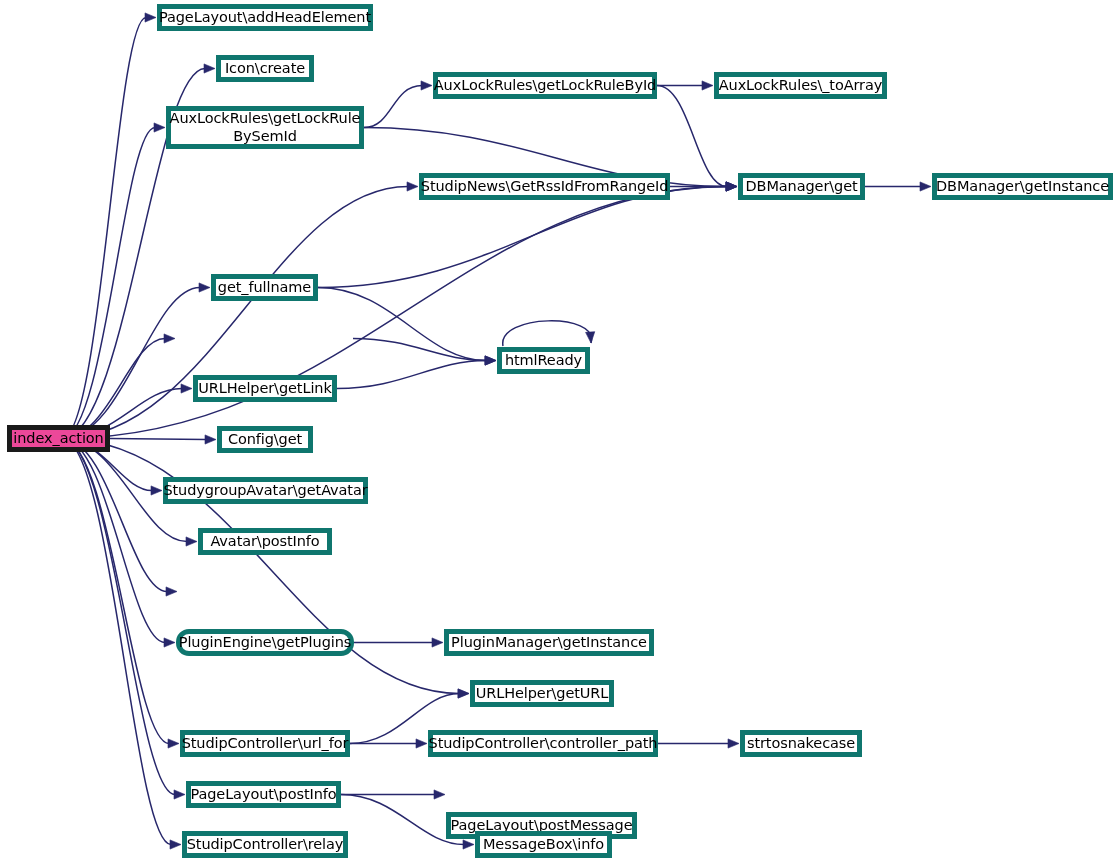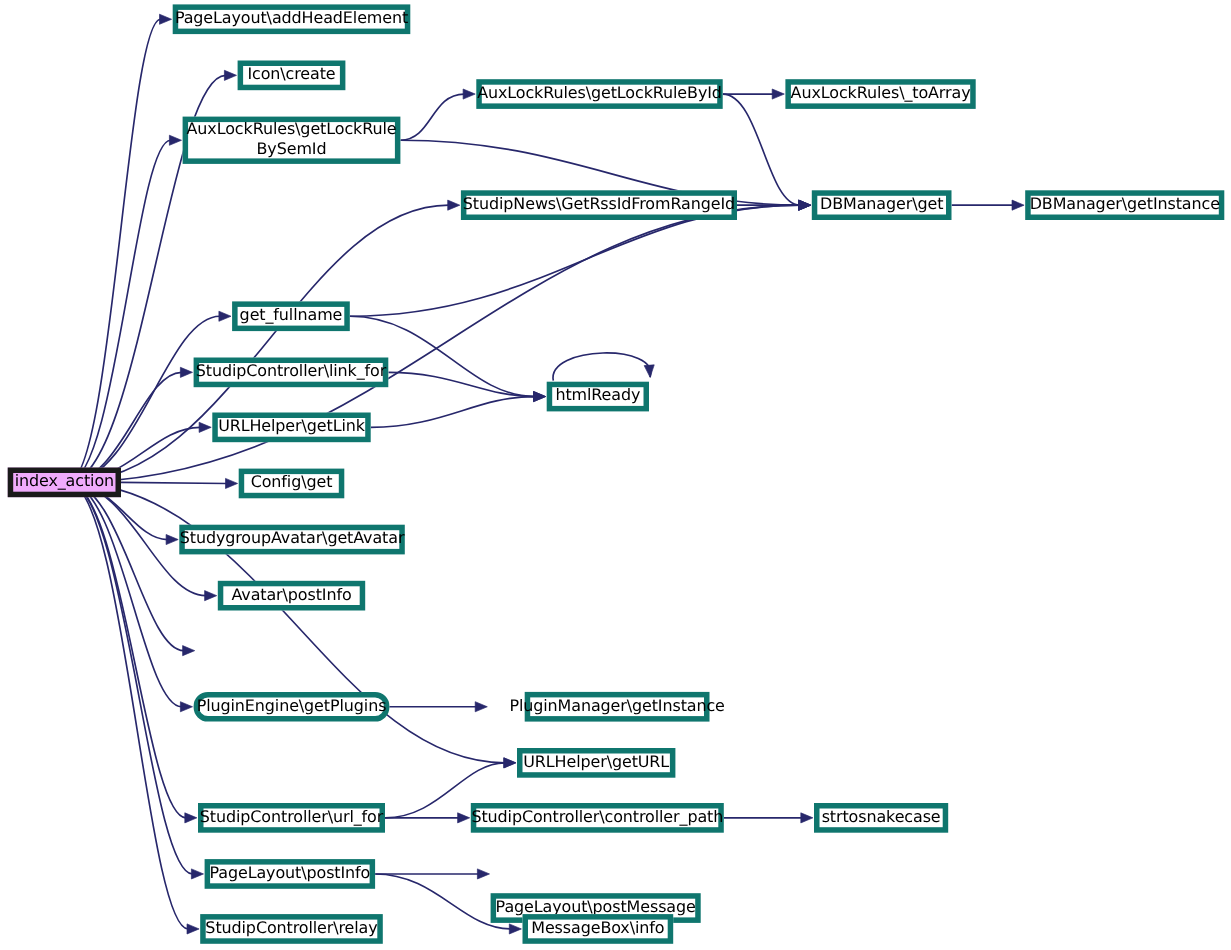"StudipController\link_for" div.node { html: <div>StudipController\link_for</div> -> none }
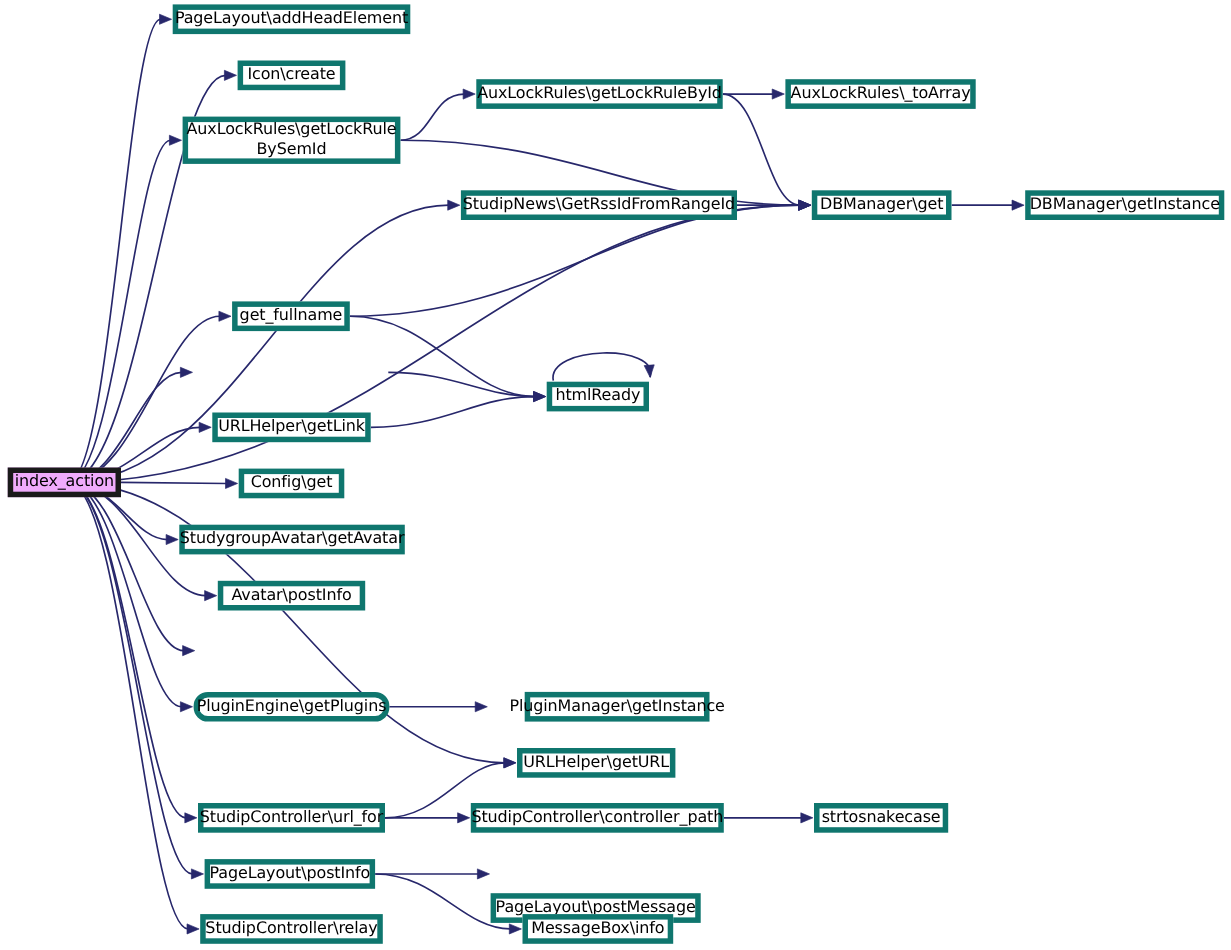"index_action" .node.root { background: #f0abfc -> #ec4899 }
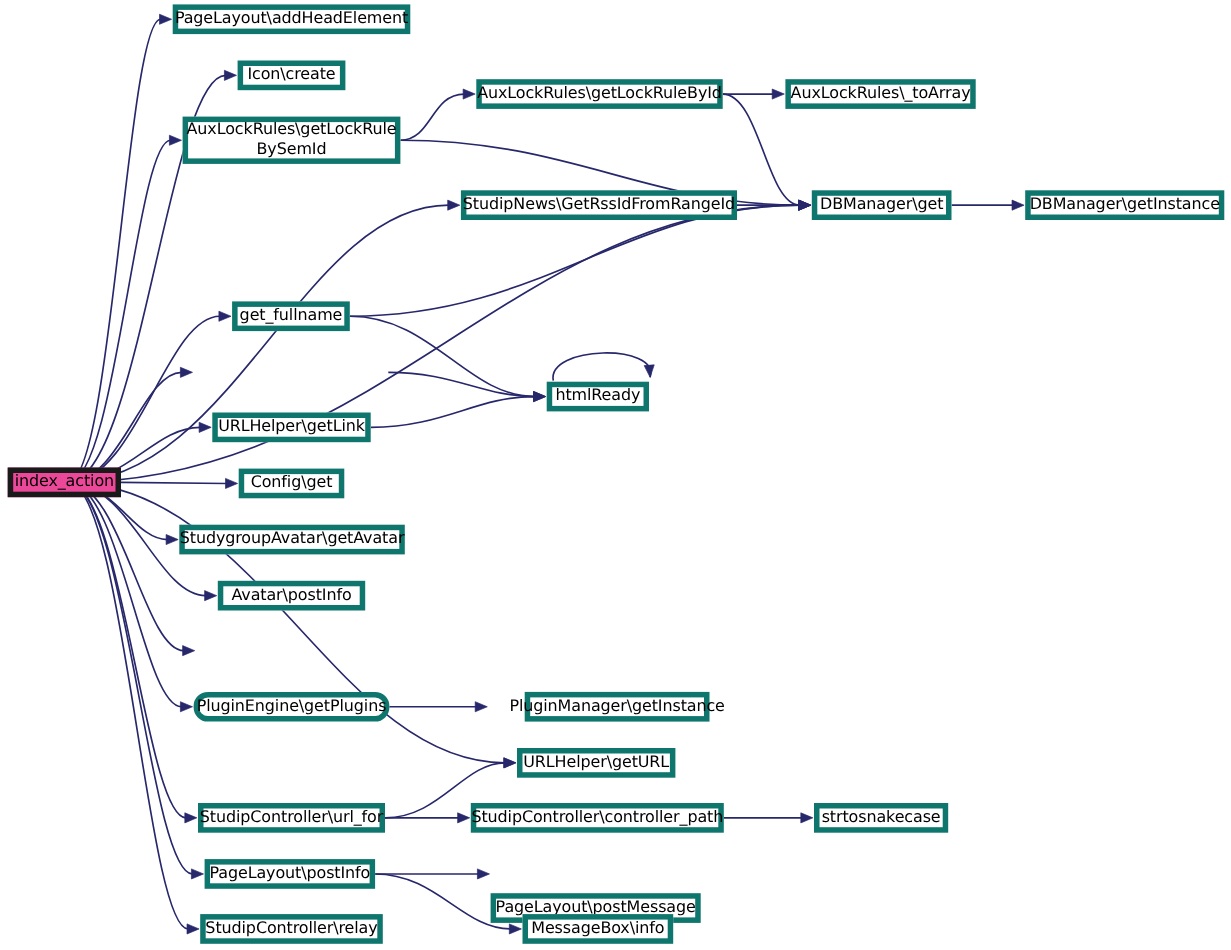"PluginManager\getInstance" div.node { margin-left: 33px -> none; width: 168px -> 210px }
